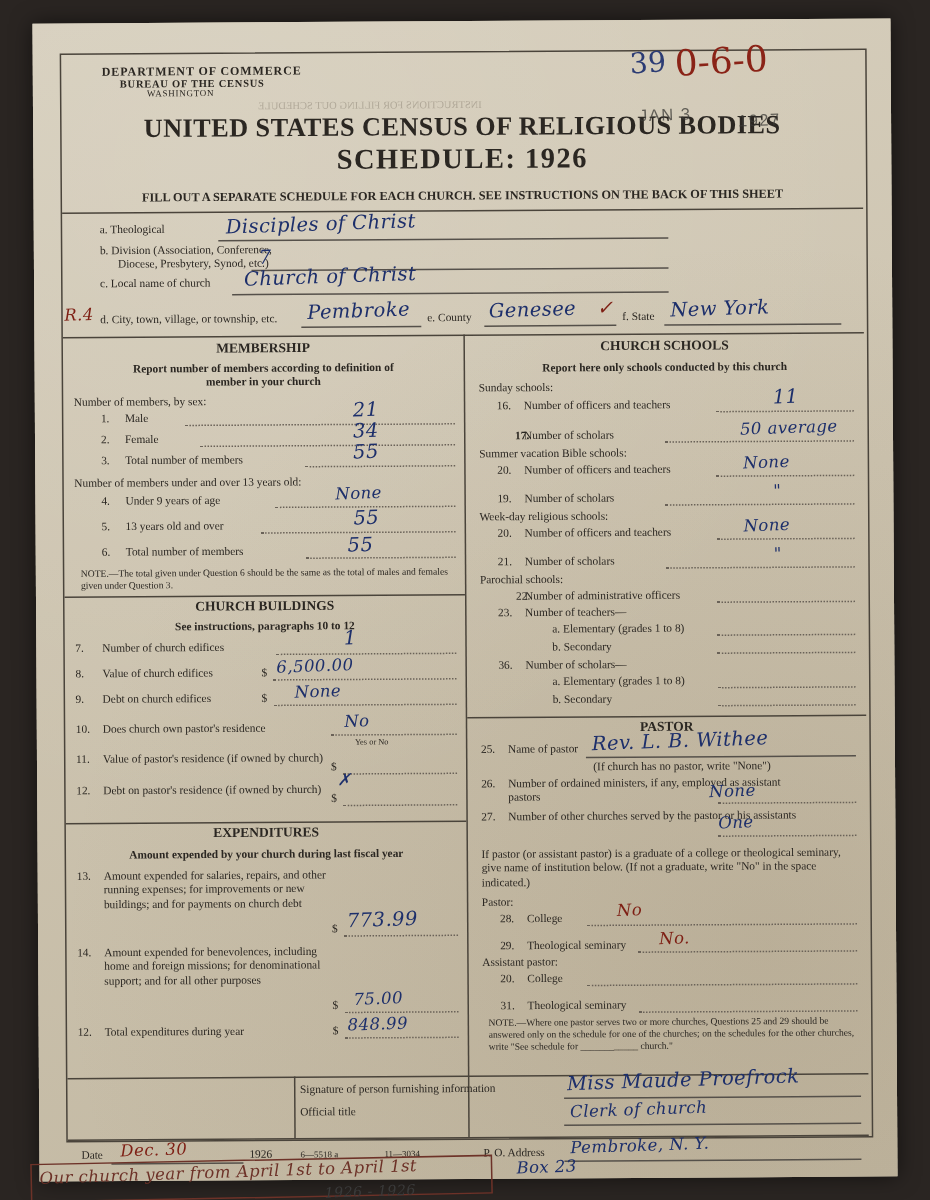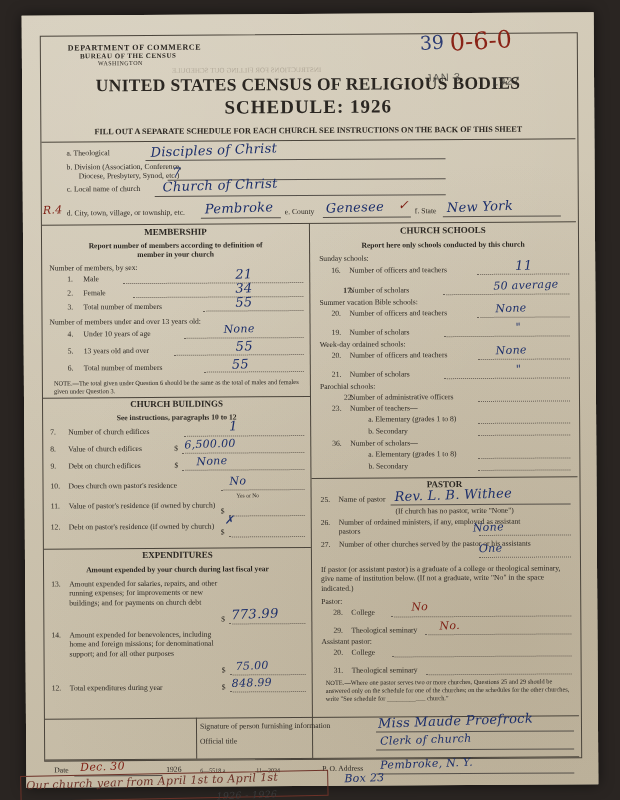"Under 10 years of age" div.lbl { text: 10 -> 9 }
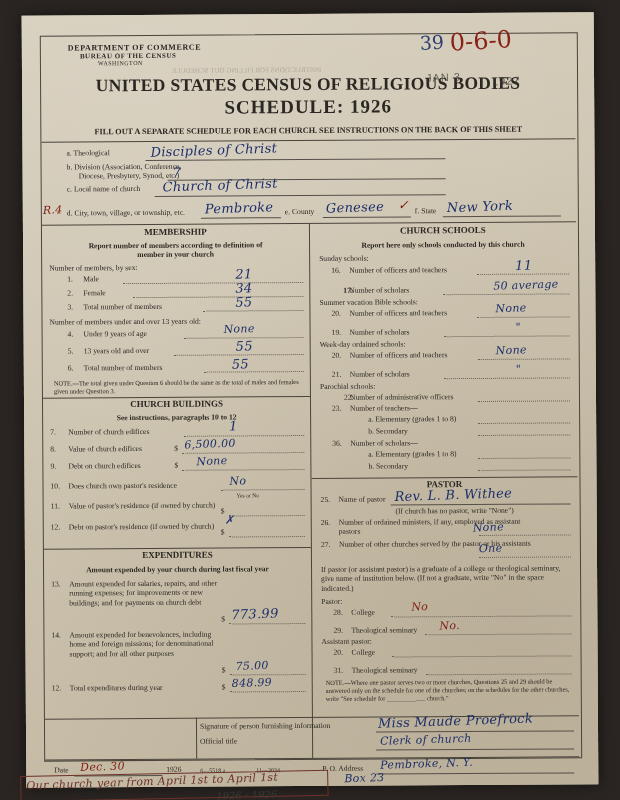"Week-day ordained schools:" div.lbl { text: ordained -> religious }
